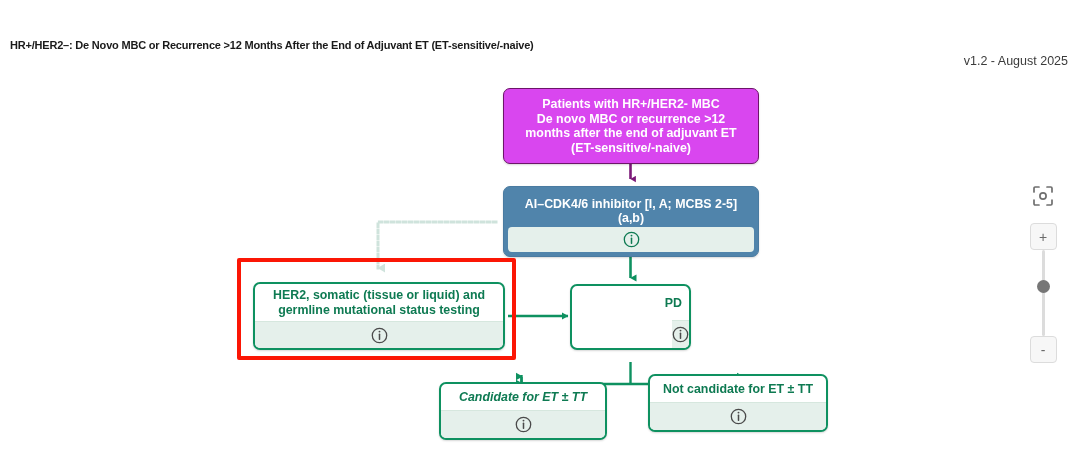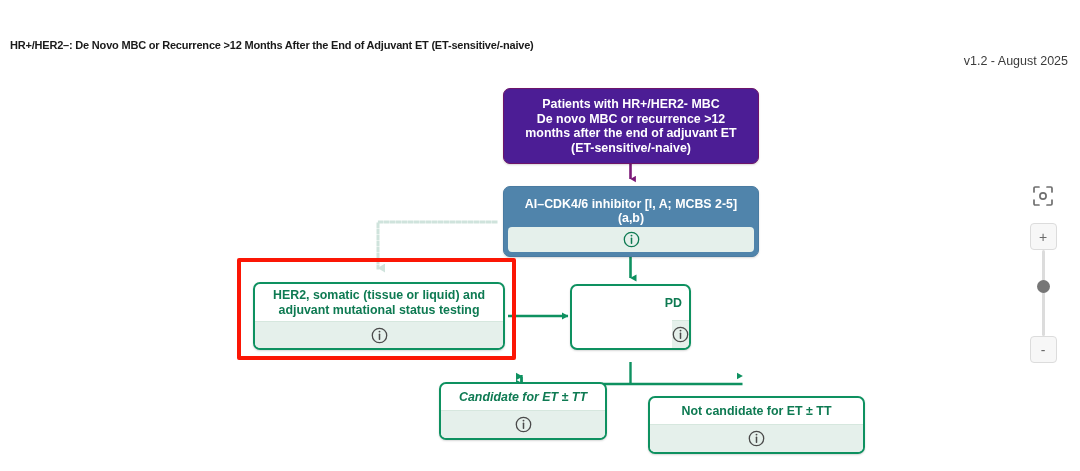"Patients with HR+/HER2- MBC" .node-purple { background: #4c1d95 -> #d946ef }
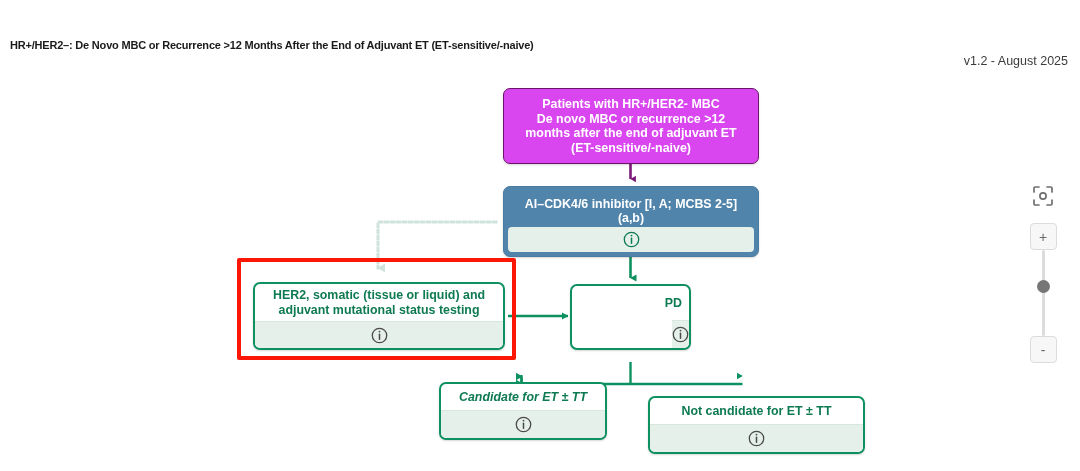"HER2, somatic (tissue or liquid)" div.node-title { text: adjuvant -> germline }
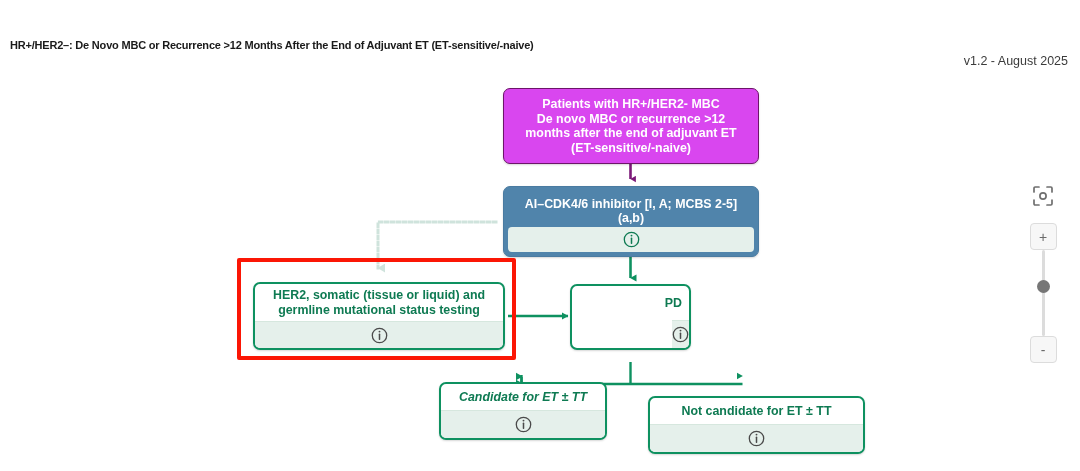"Not candidate for ET ±" div.node { top: 324px -> 302px; width: 217px -> 180px }
